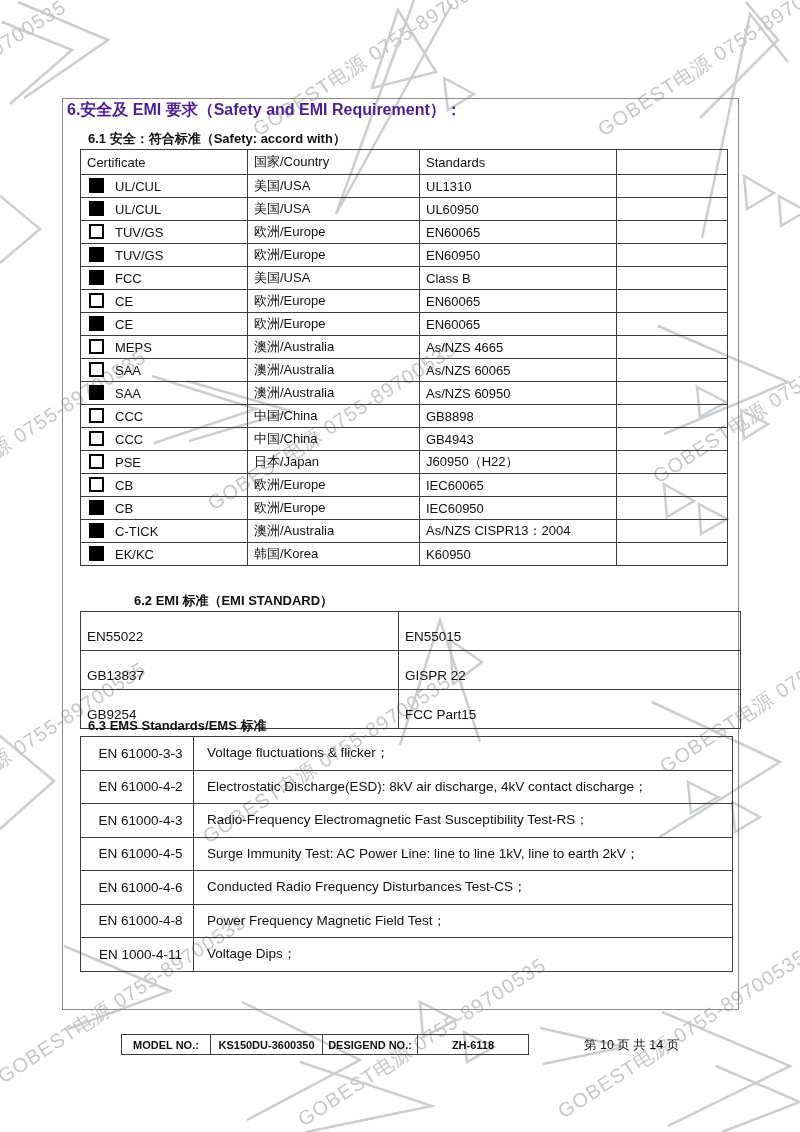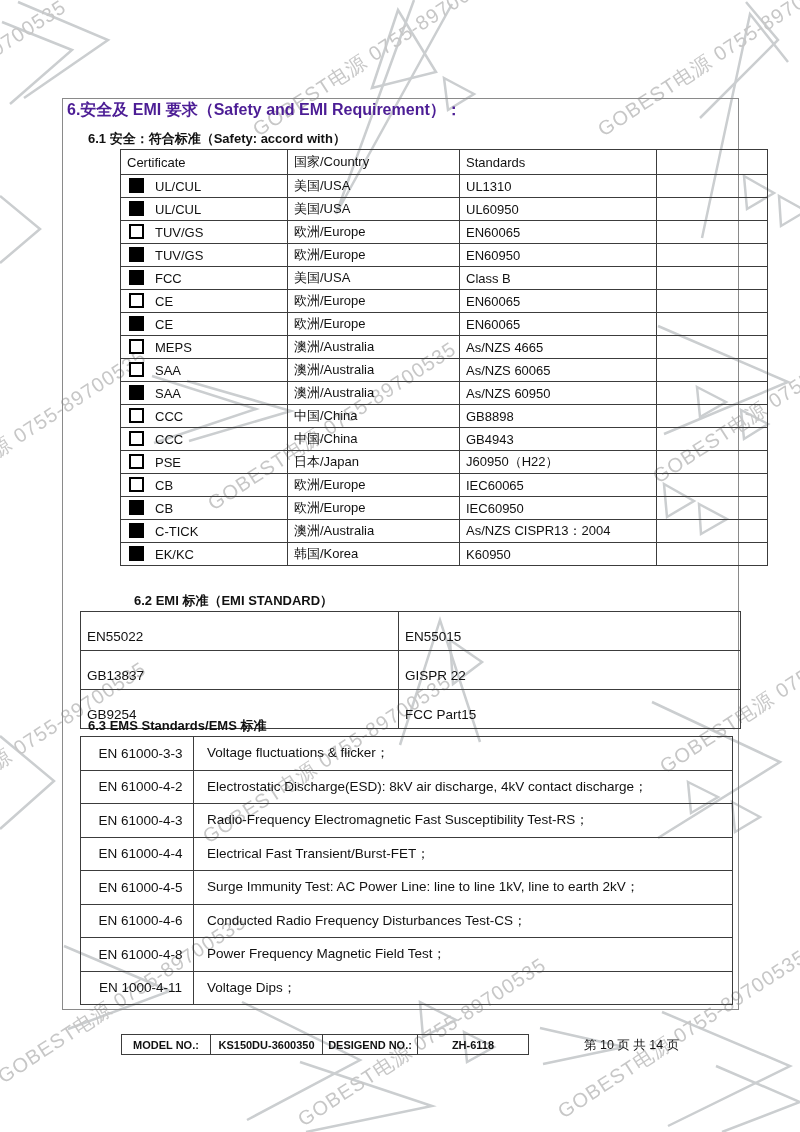"Certificate" .t1 { margin-left: 40px -> none }
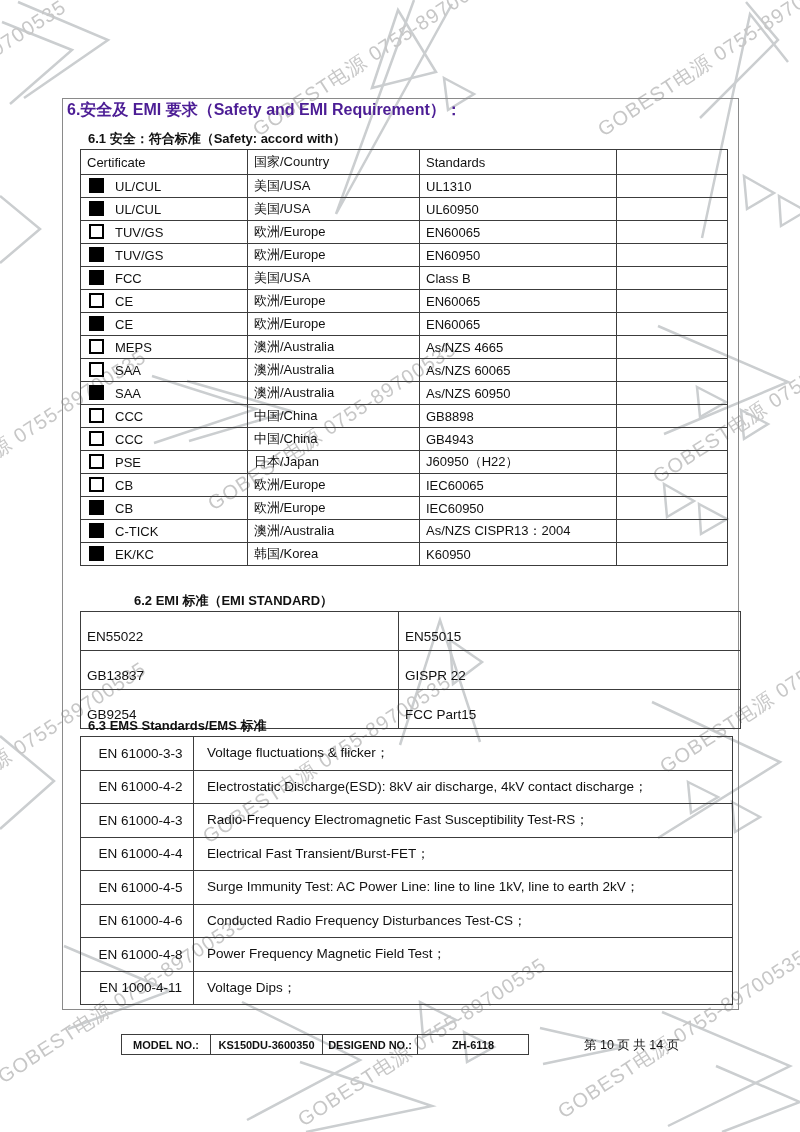"EN 61000-4-4" tr { html: <tr> <td>EN 61000-4-4</td> <td>Electrical Fast Transient/Burst-FET；</td> </tr> -> none }
